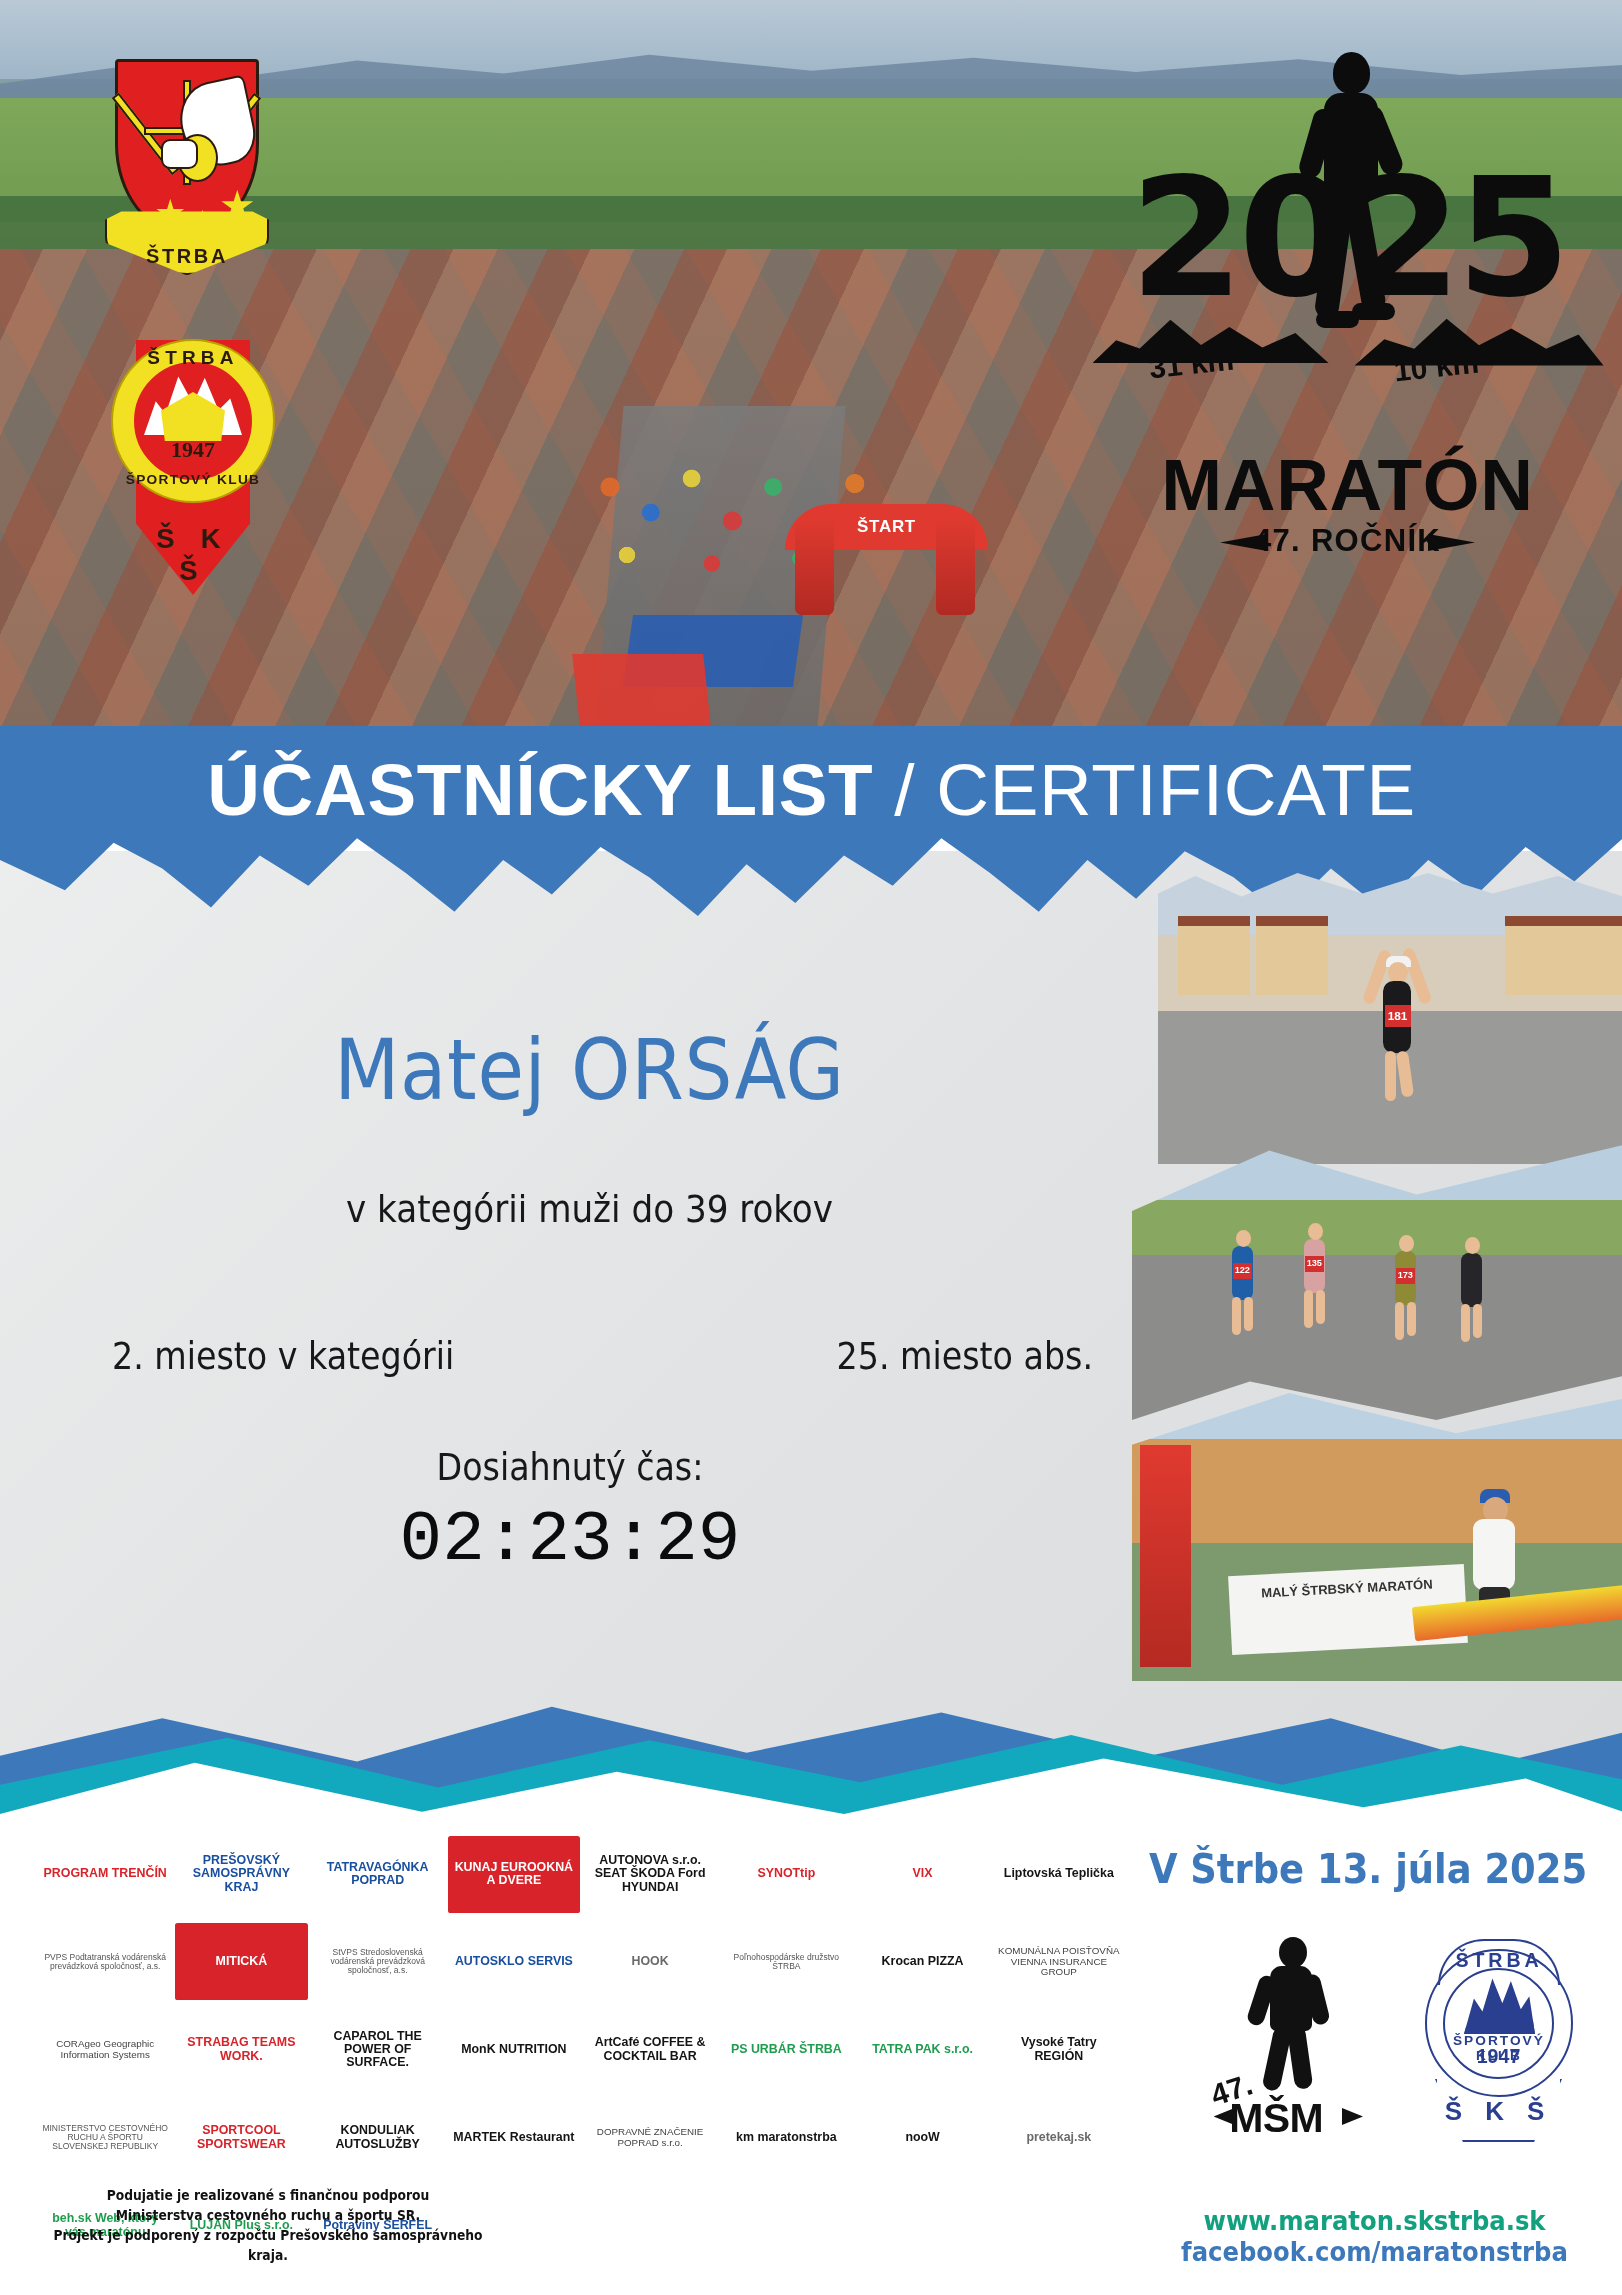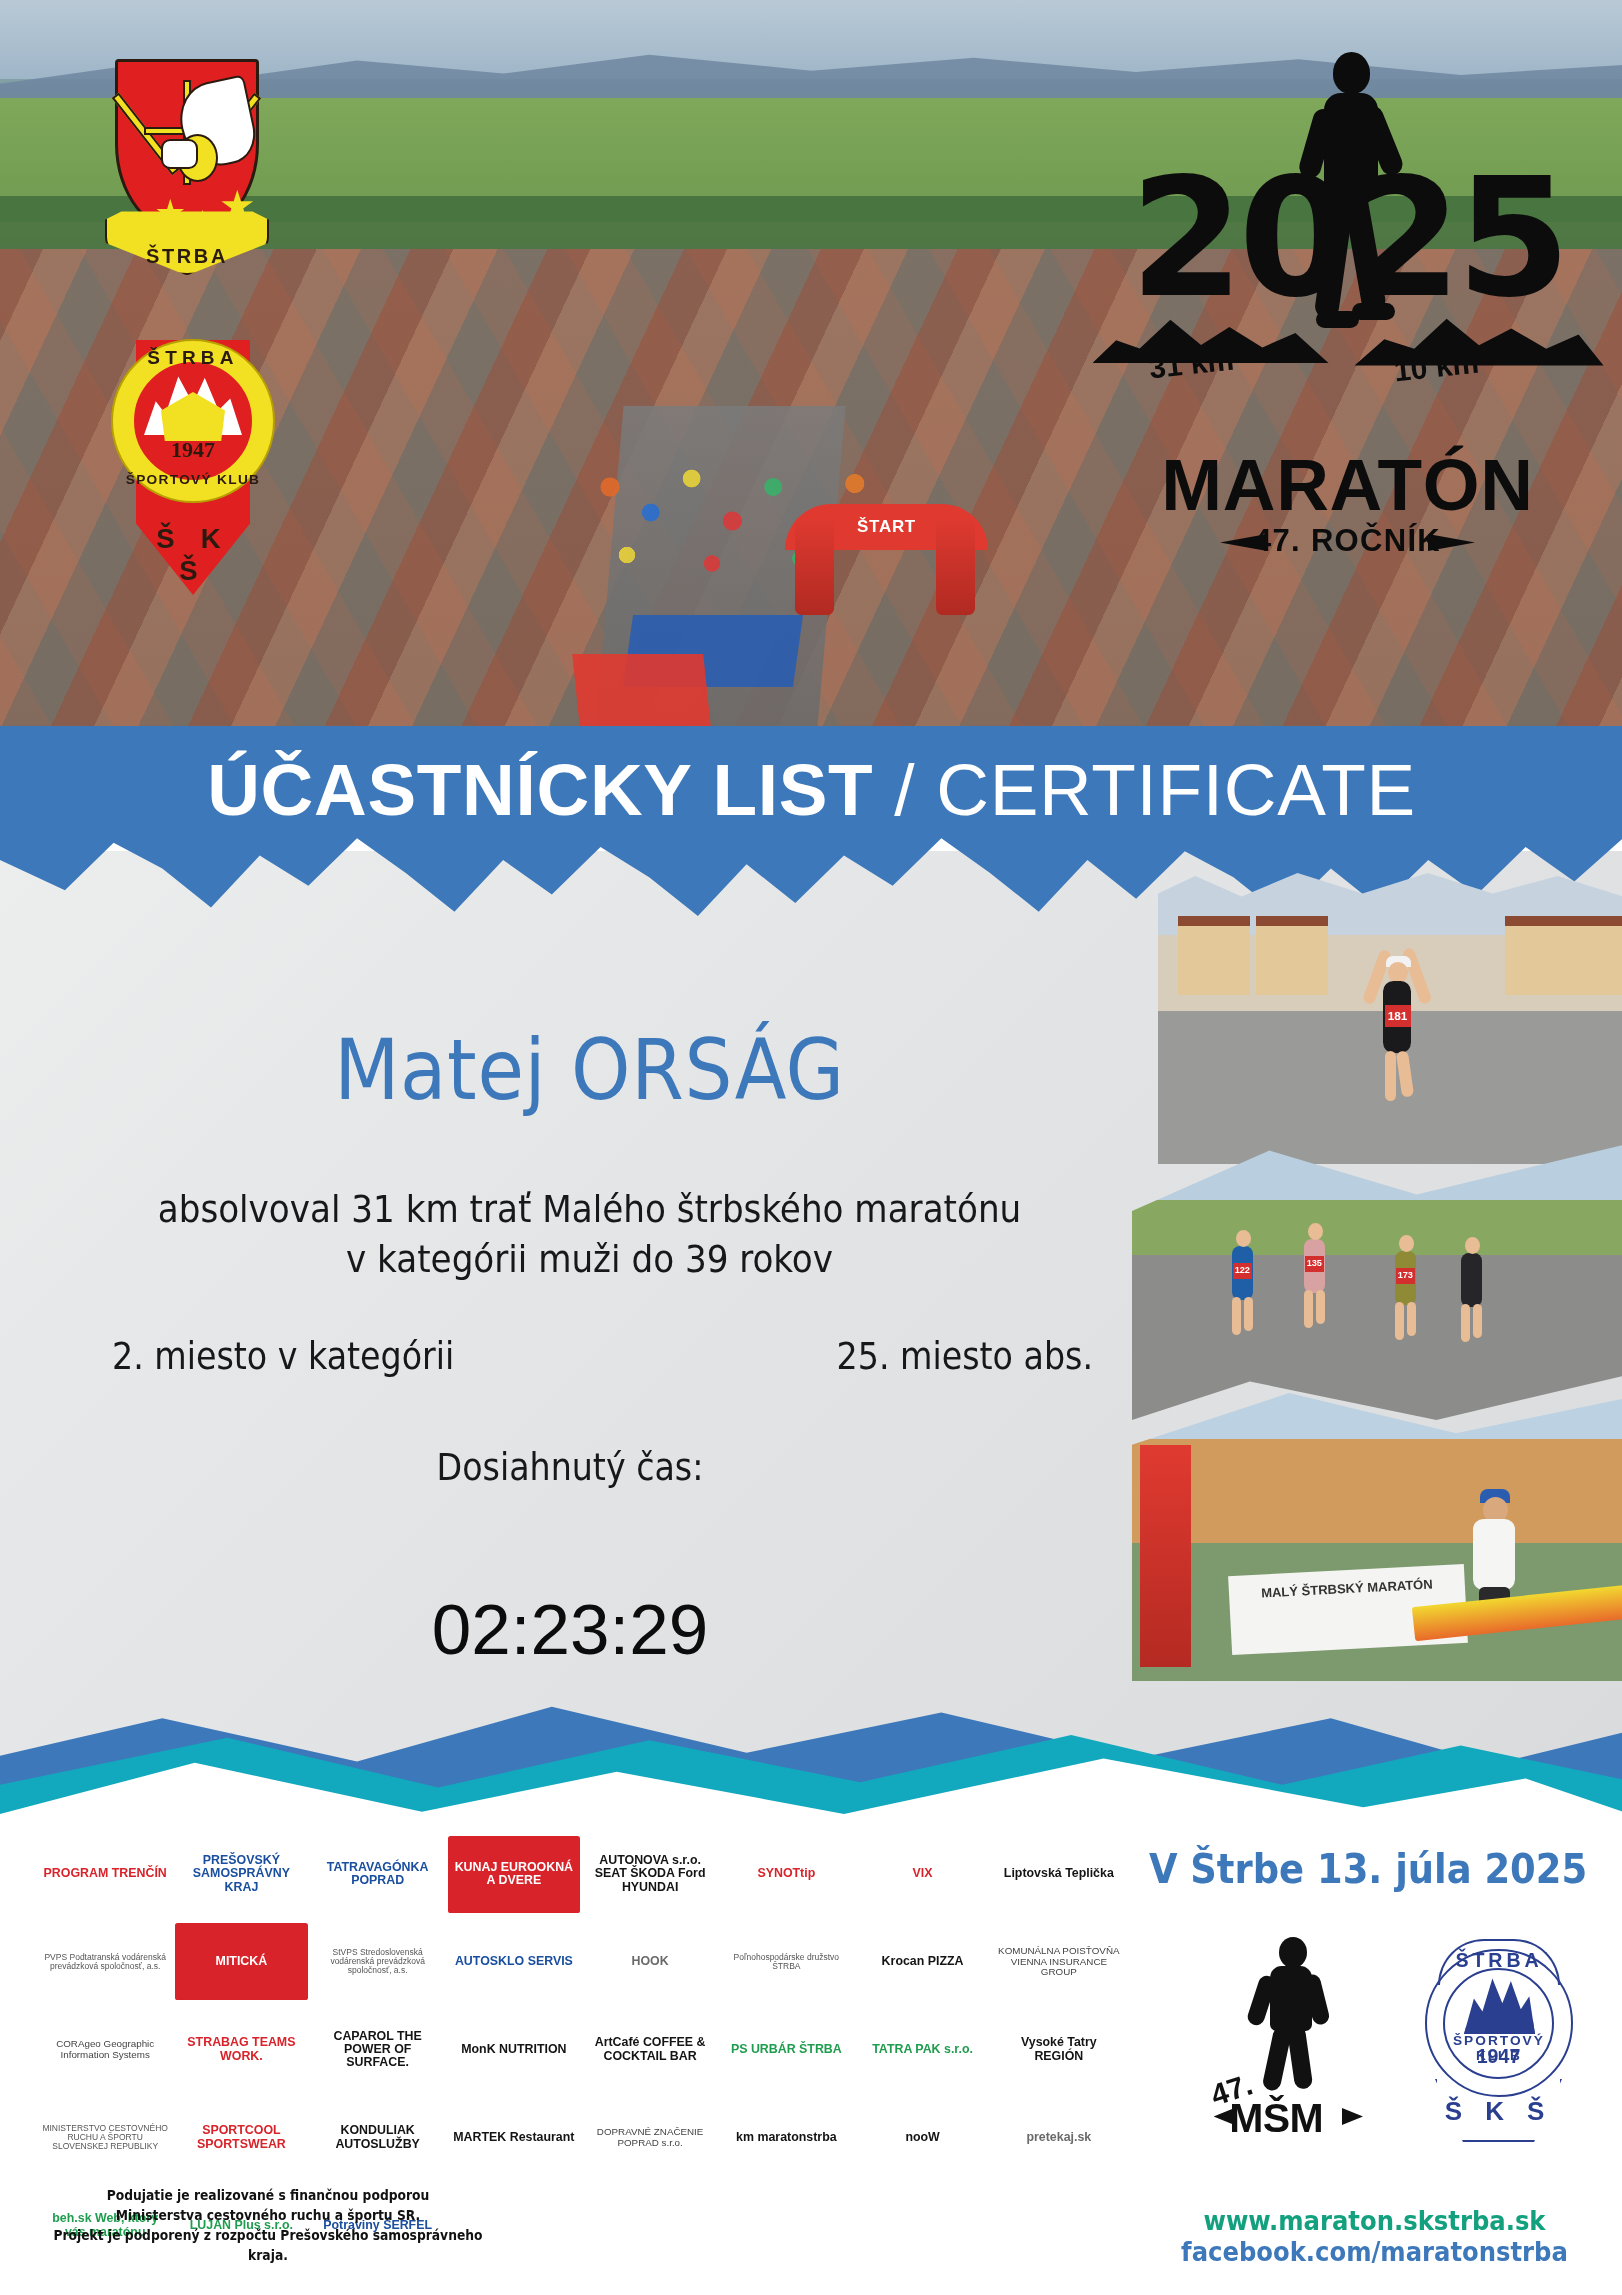"absolvoval 31 km trať Malého" div { html: <div>absolvoval 31 km trať Malého štrbského maratónu</div> -> none }
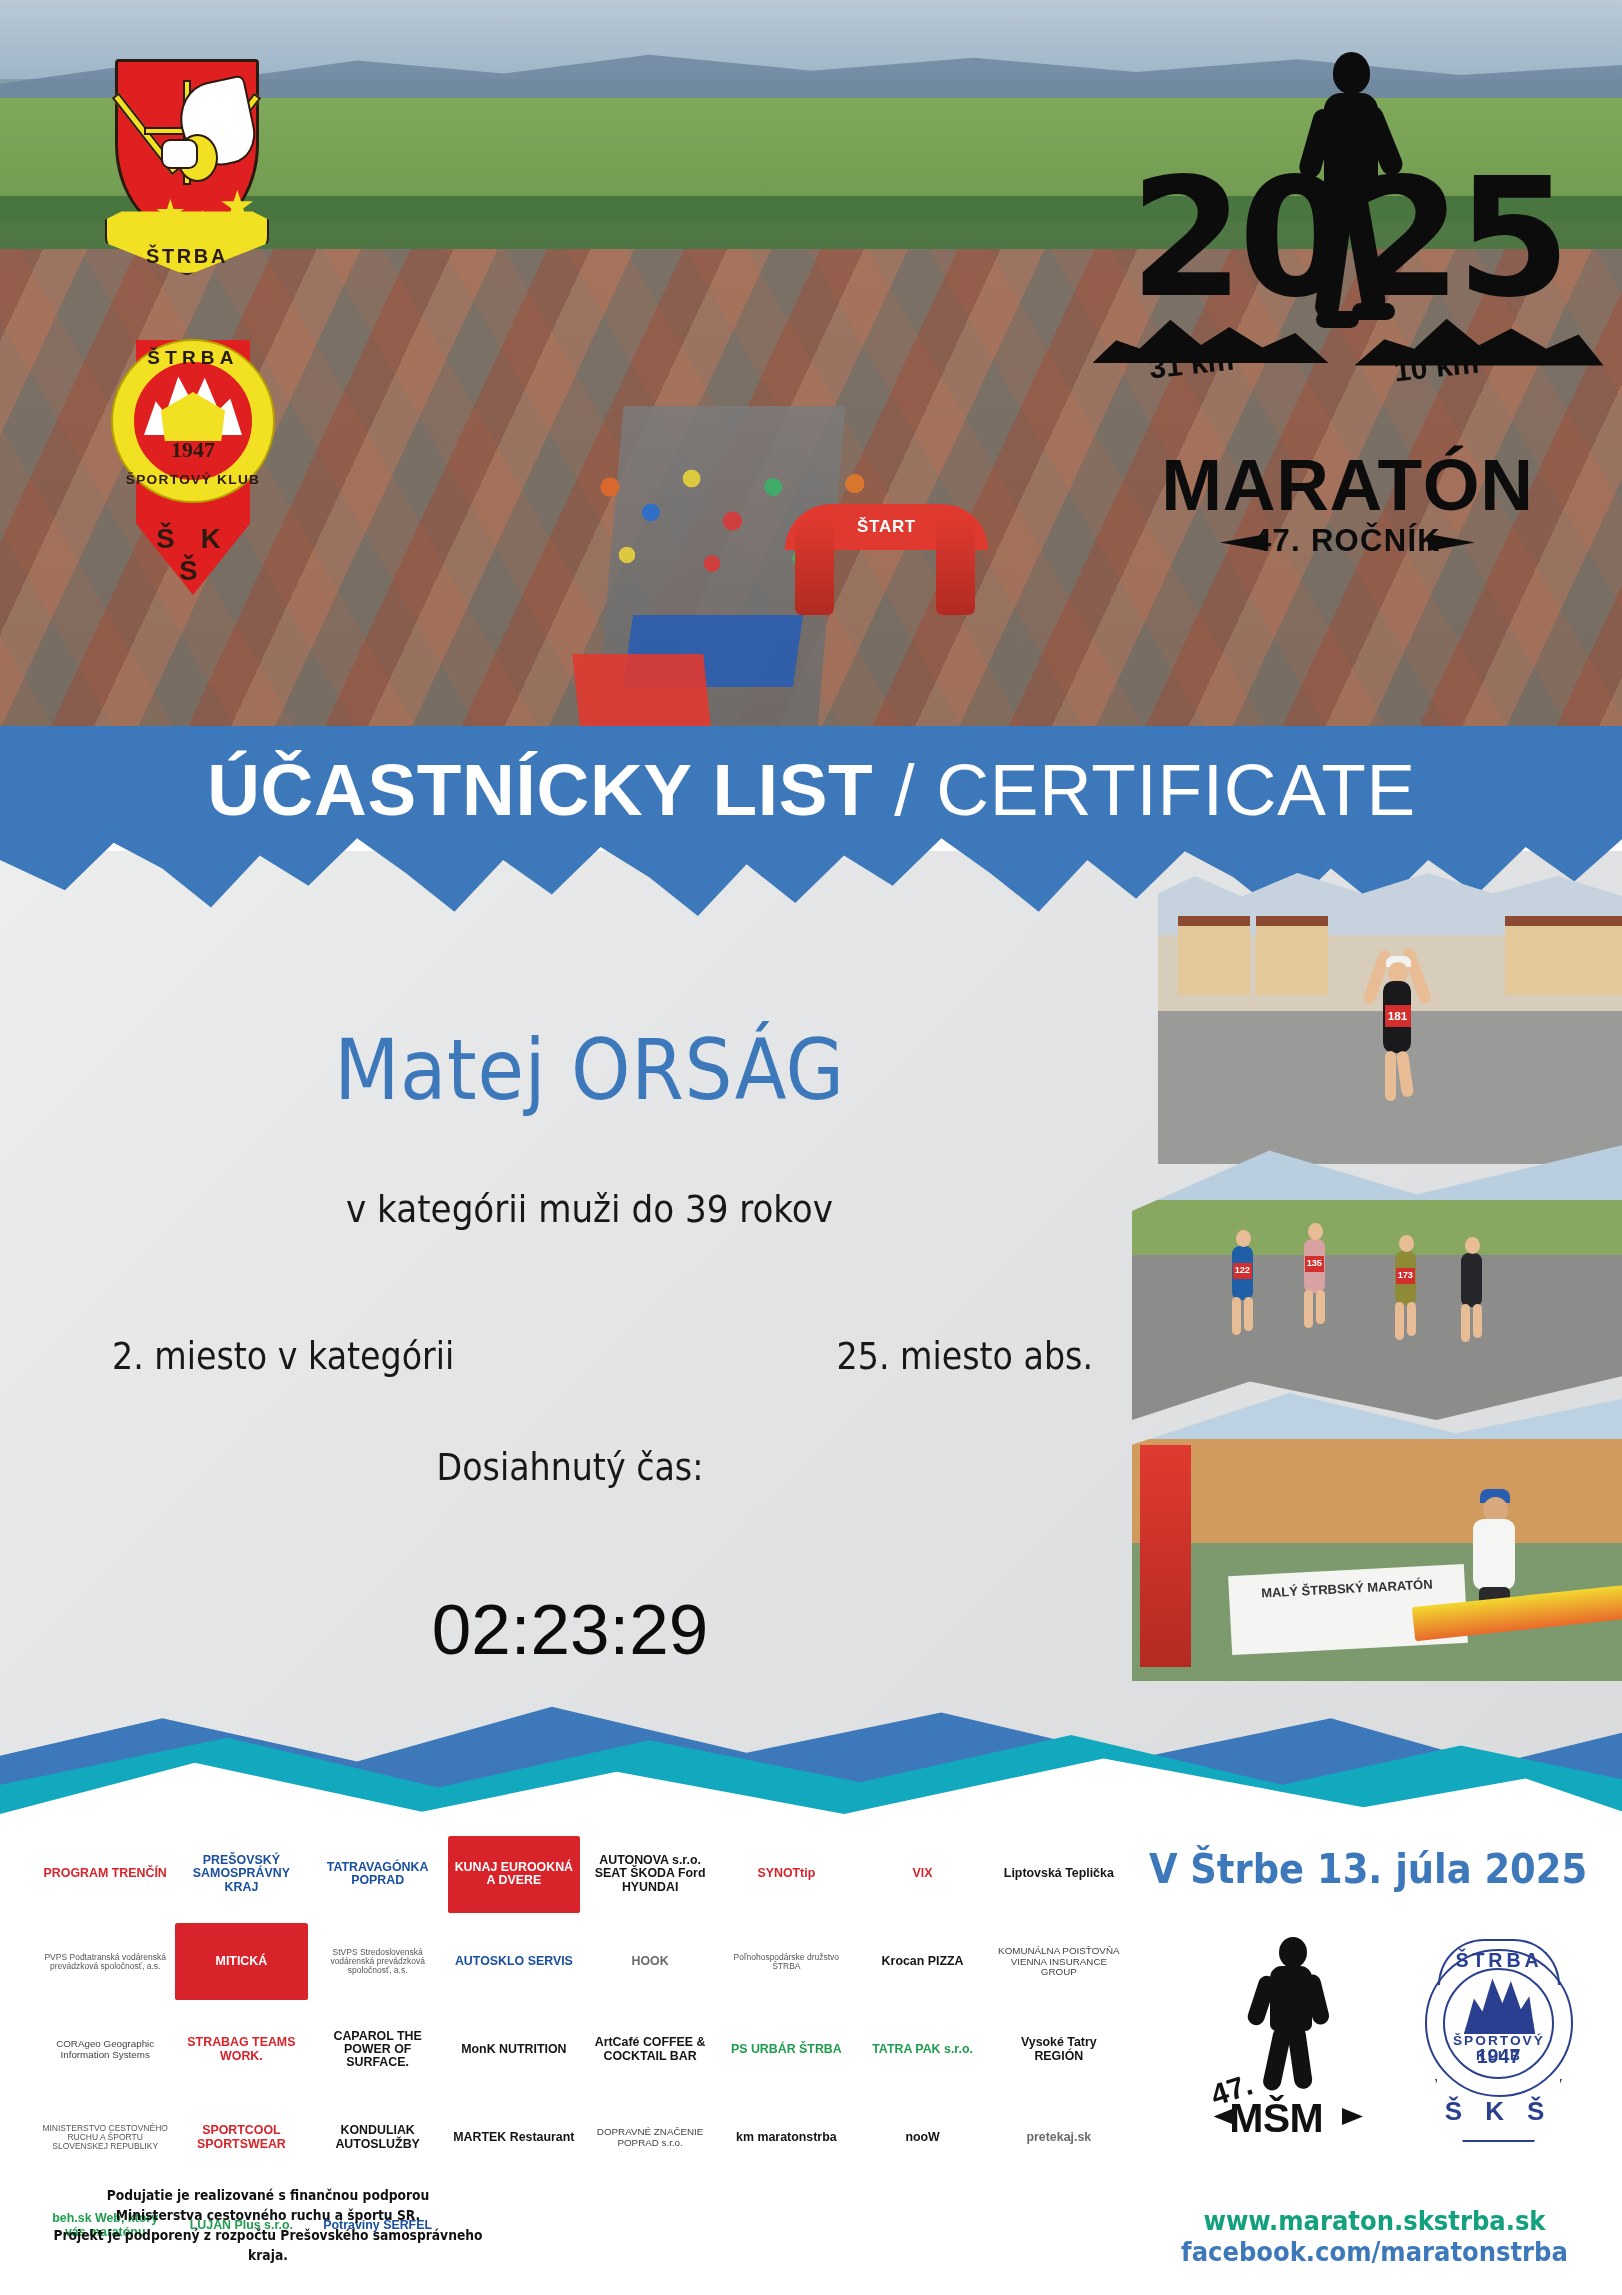"02:23:29" .timeval { font-family: Liberation Sans, sans-serif -> Liberation Mono, monospace; top: 1594px -> 1505px }
